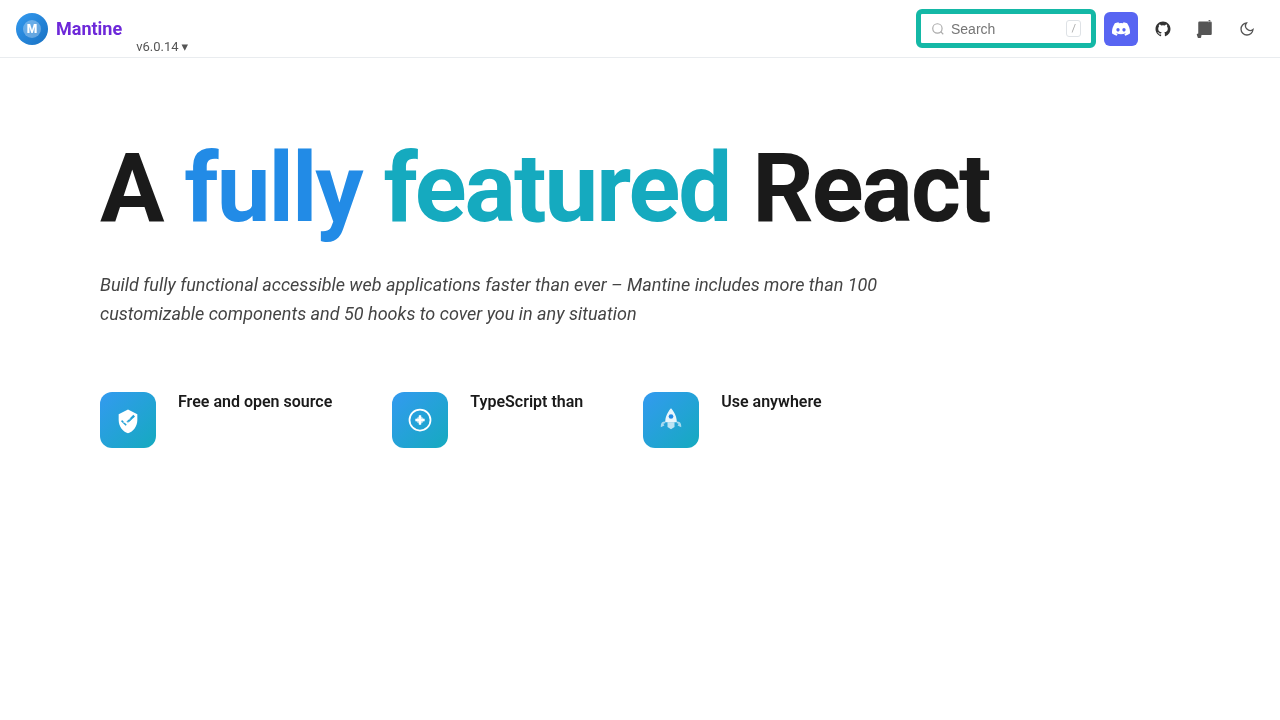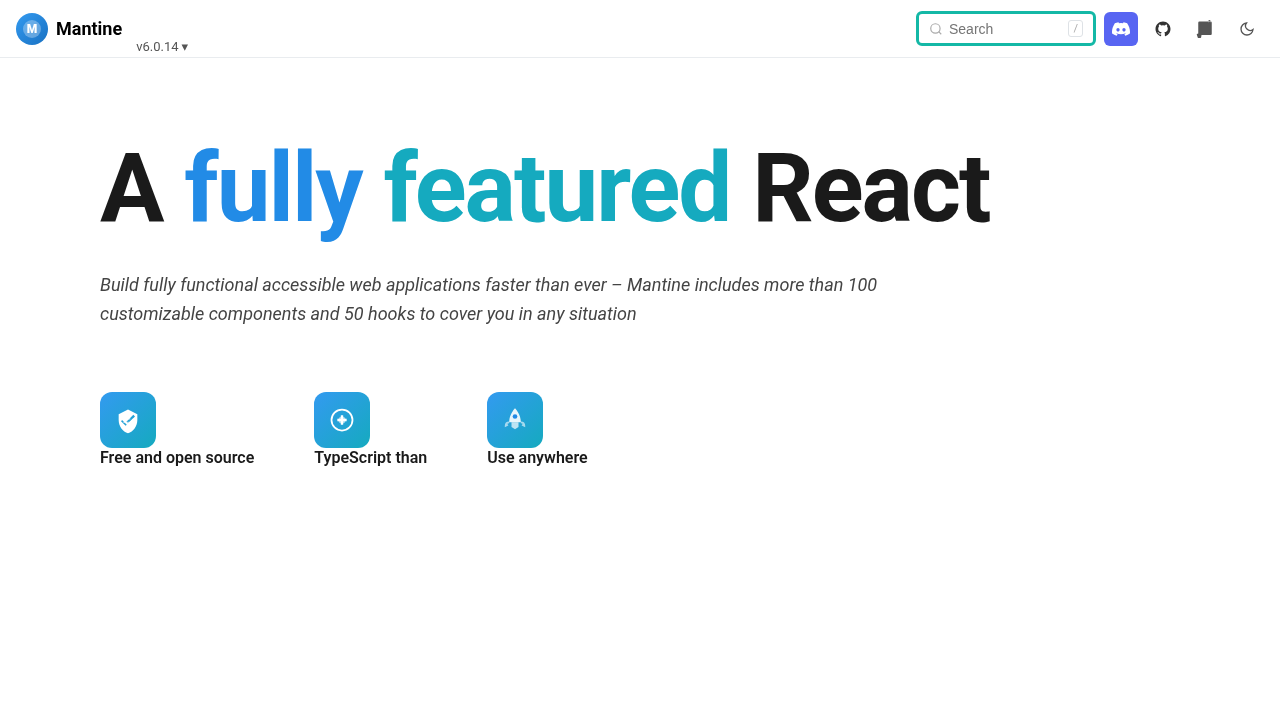"Mantine" .logo-name { color: #000000 -> #6d28d9 }
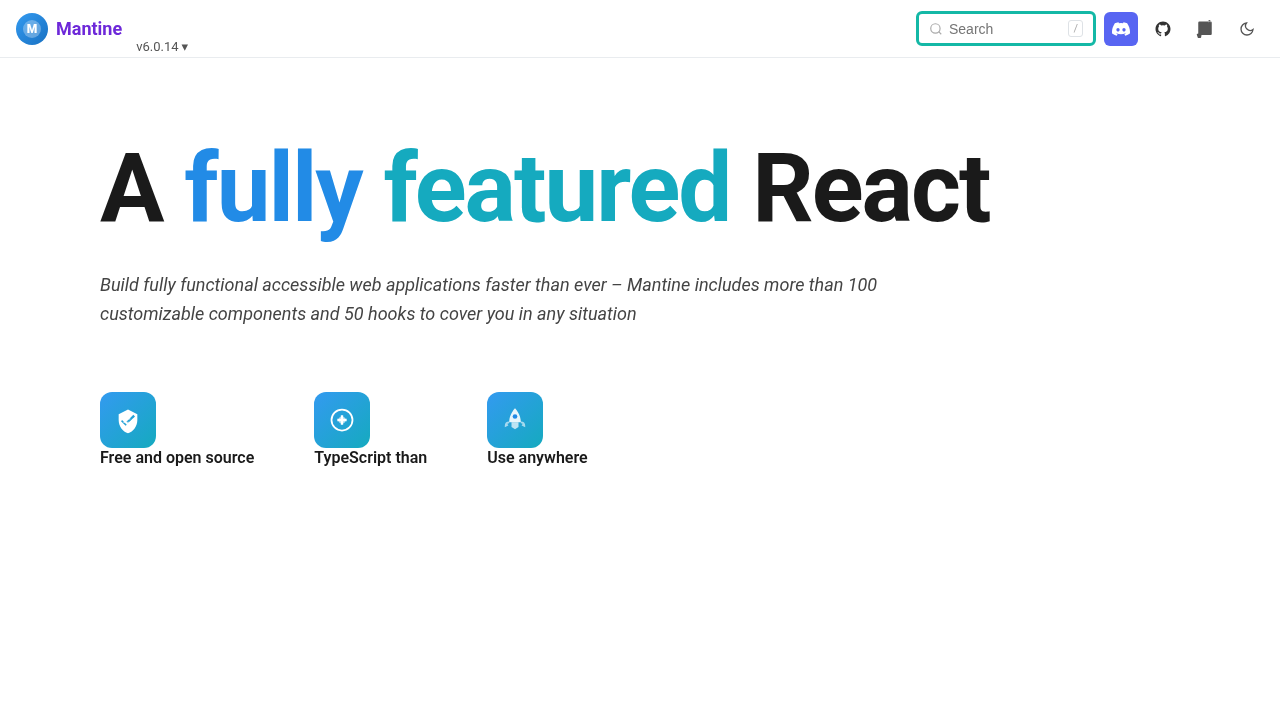"Search" .search-bar { border: 3px solid #14b8a6 -> 5px solid #14b8a6 }
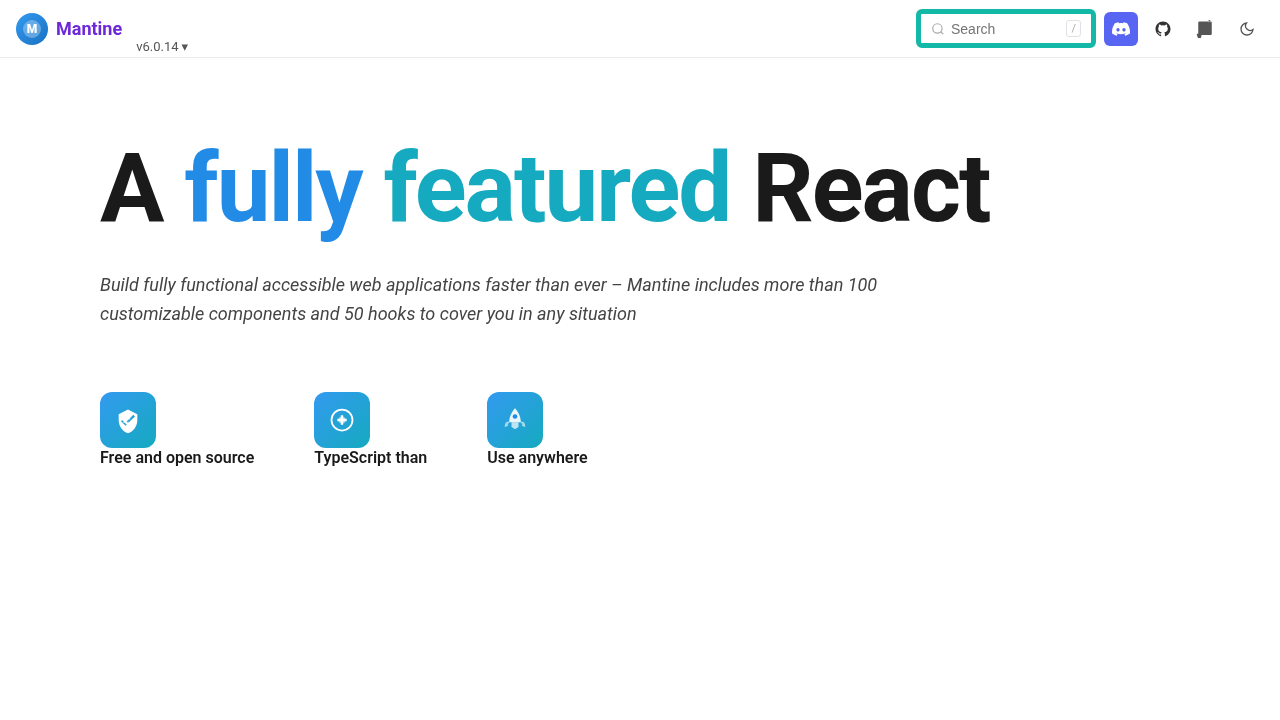"Free and open source" .feature-item { flex-direction: column -> row; gap: 0 -> 22px }
